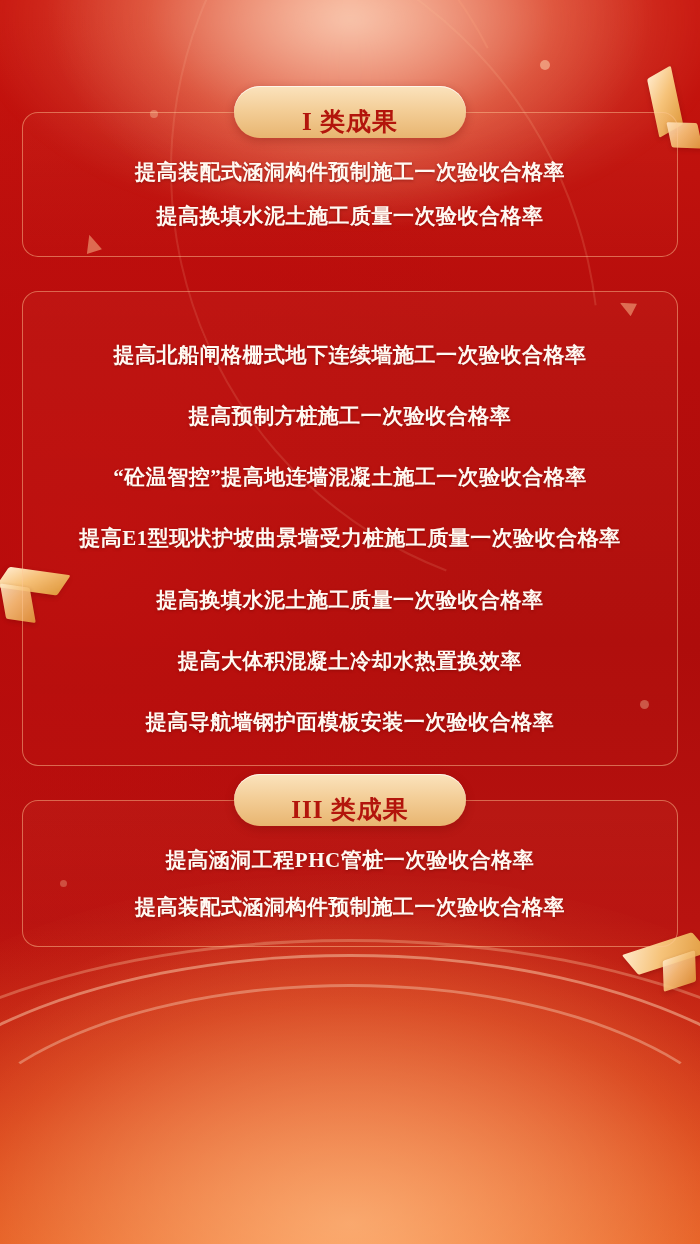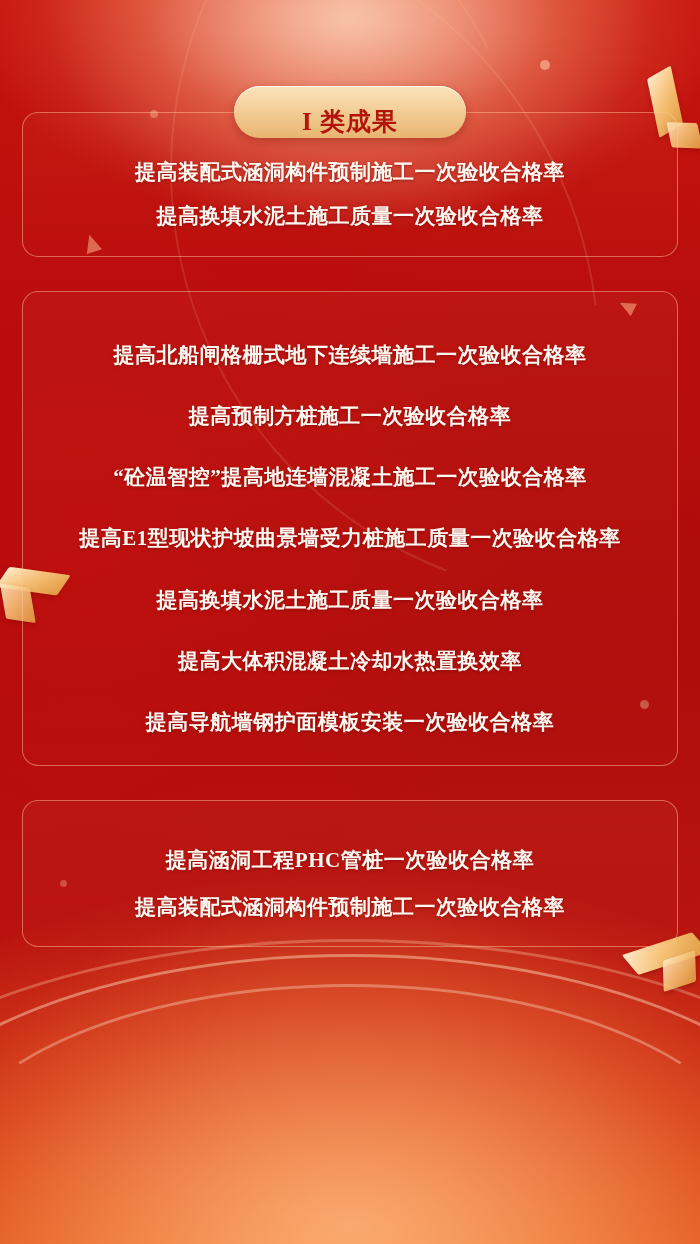"III 类成果" div.badge { html: none -> <div> <span>III 类成果</span> </div> }
